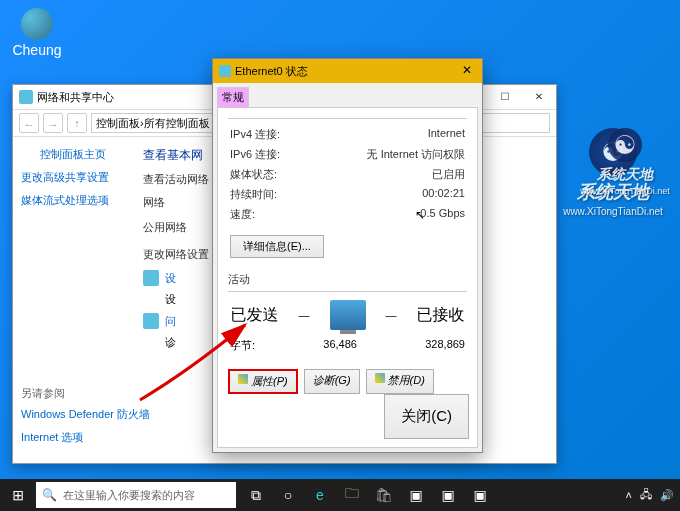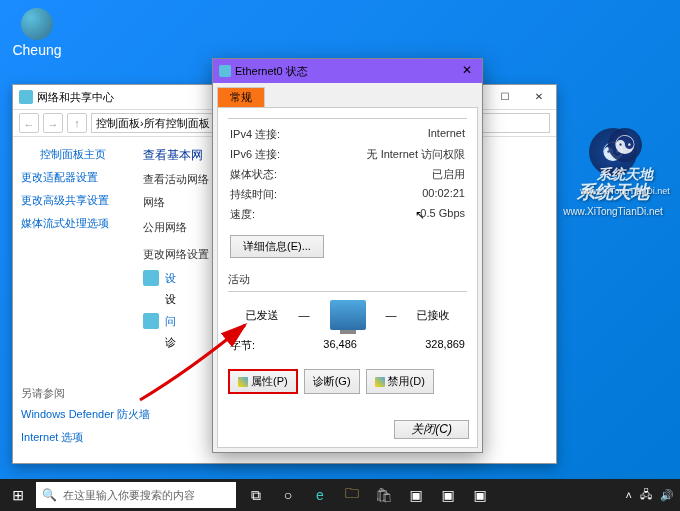"Ethernet0 状态" .dialog-title { background: #8b5cf6 -> #eab308 }
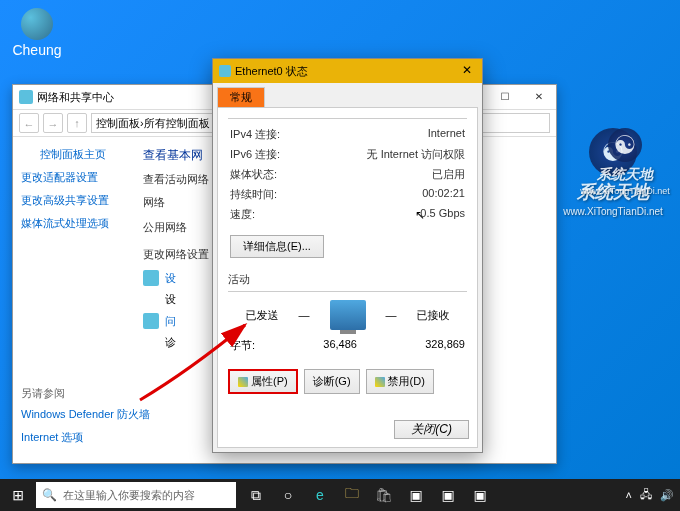"常规" .tab { background: #f97316 -> #f0abfc; padding: 2px 12px -> 2px 4px }
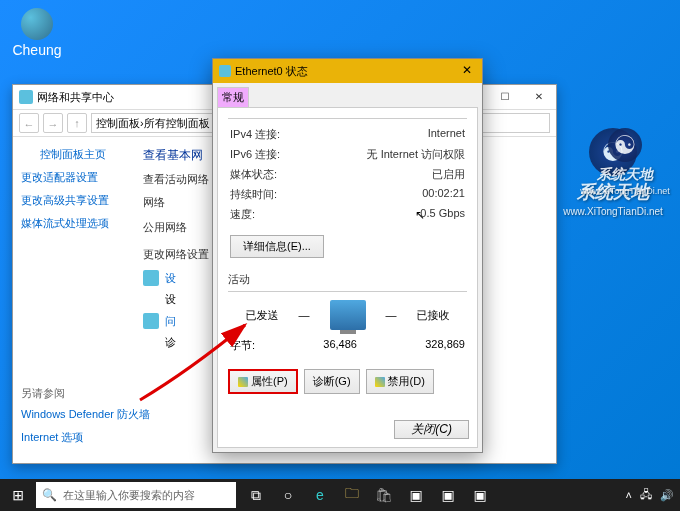"更改适配器设置" a.sidebar-link { html: <a>更改适配器设置</a> -> none }
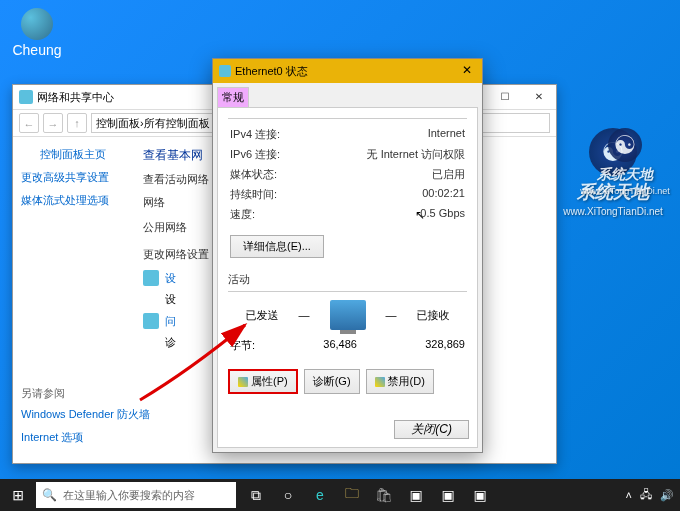"已发送" .activity-graphic .lbl { font-size: 11px -> 16px }
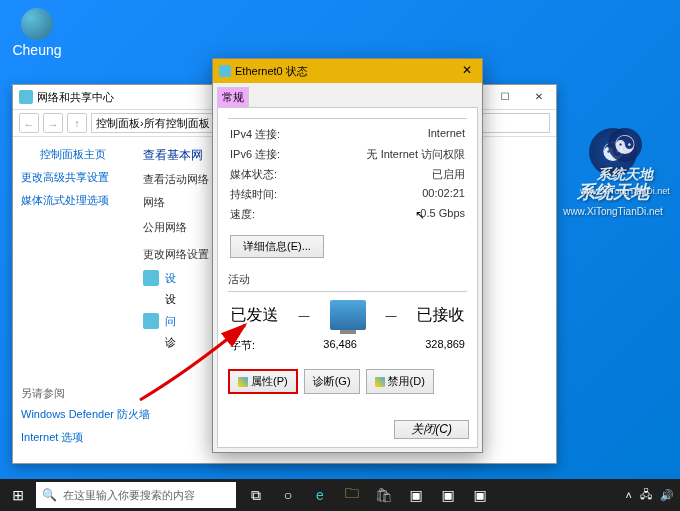"属性(P)" .action-btn { align-items: center -> flex-start; font-style: none -> italic }
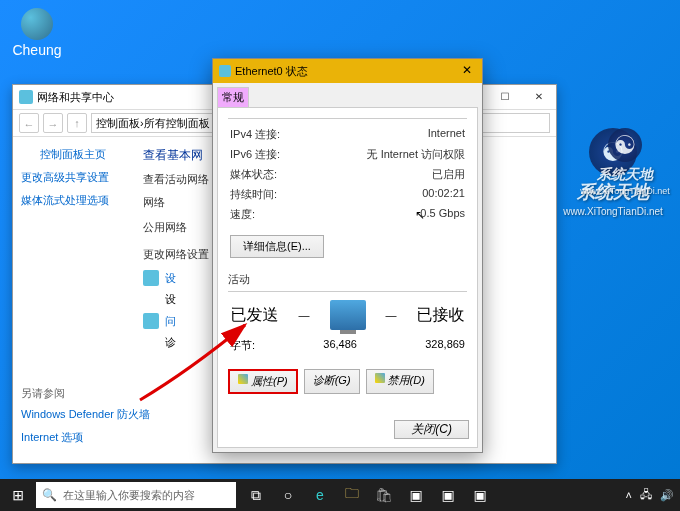"关闭(C)" .close-btn { font-size: 12px -> 15px; font-style: italic -> none; padding: 0 16px -> 12px 16px }
